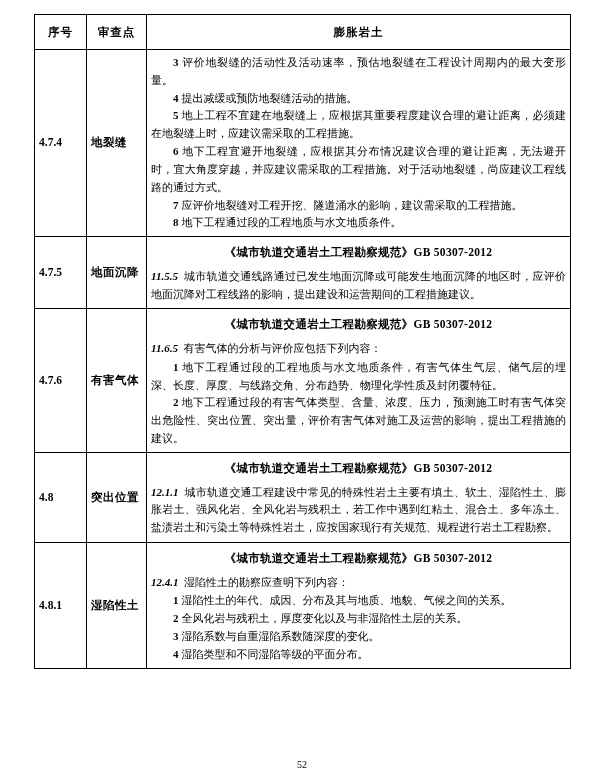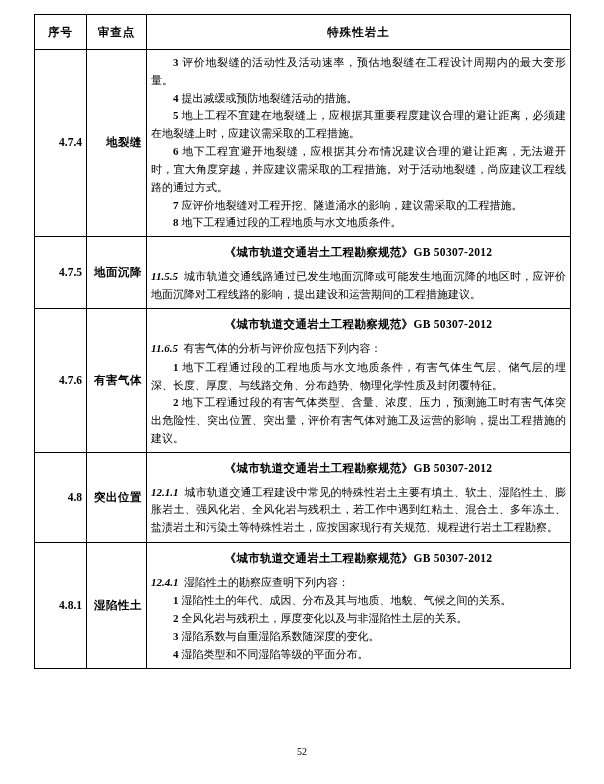"特殊性岩土" th { text: 特殊性 -> 膨胀 }
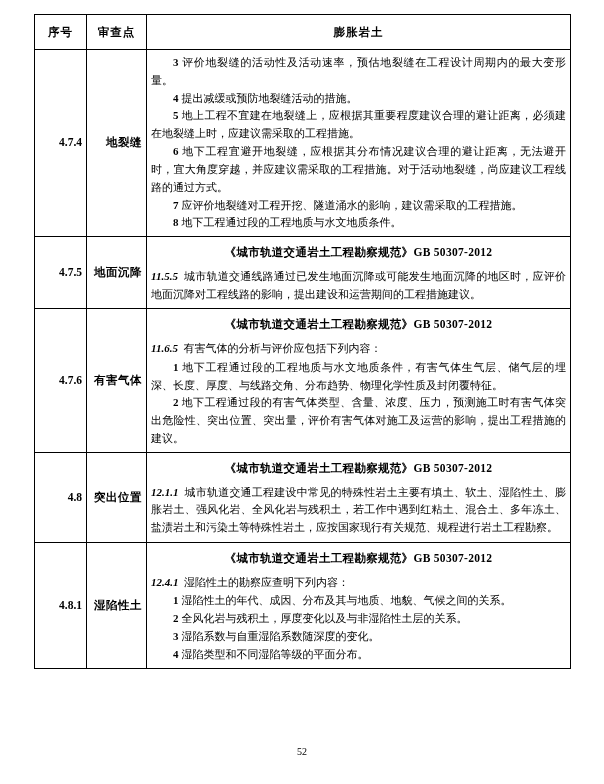"4.7.4" td.cell-no, td.cell-point { text-align: right -> left }
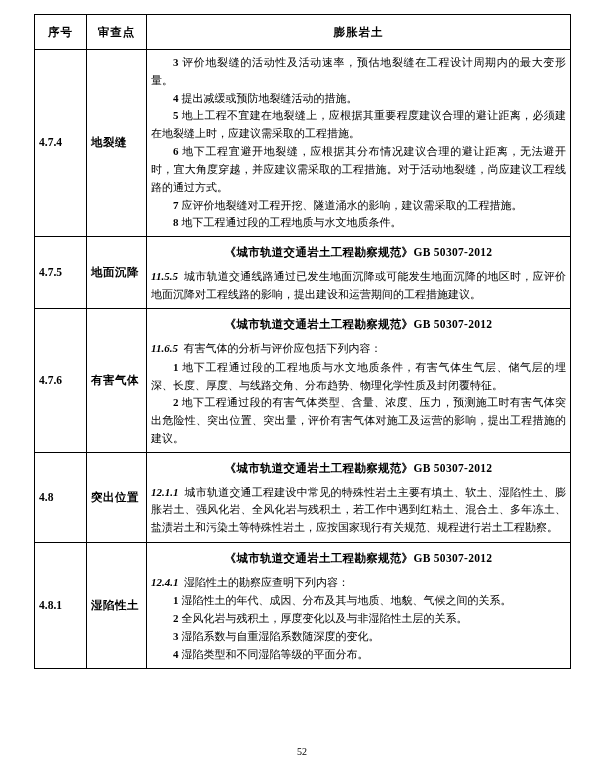"52" .pagenum { bottom: 27px -> 14px }
